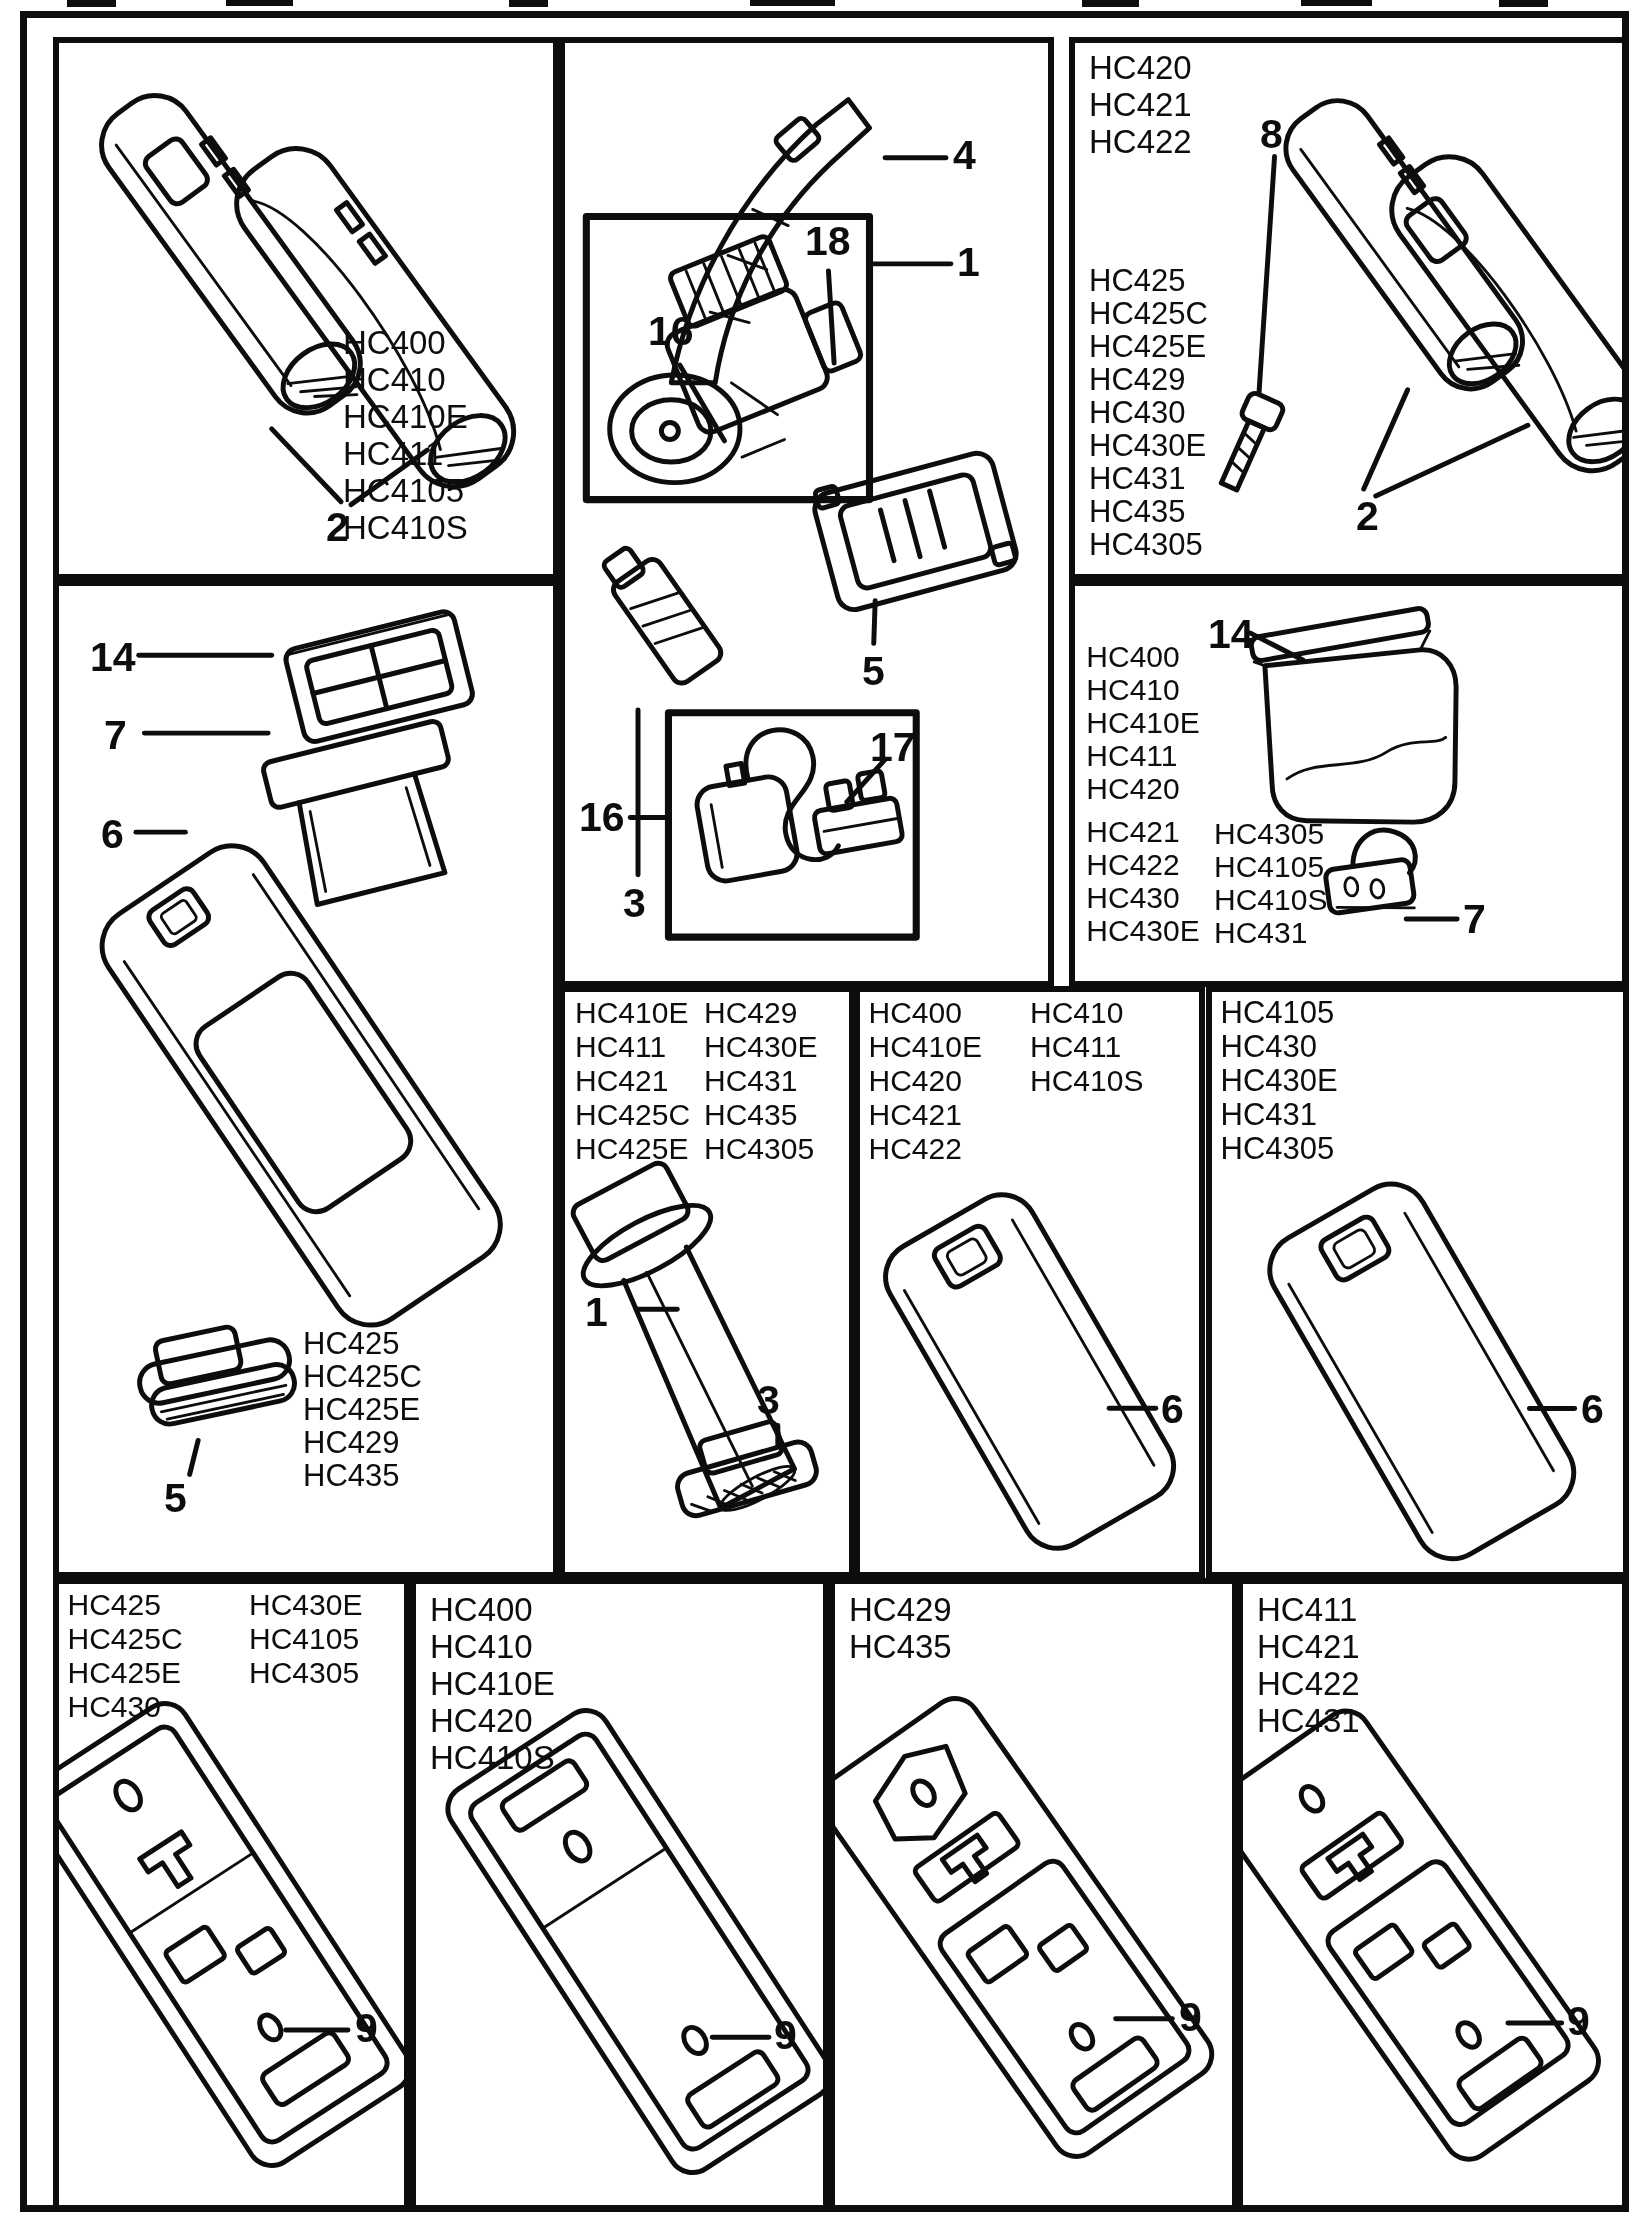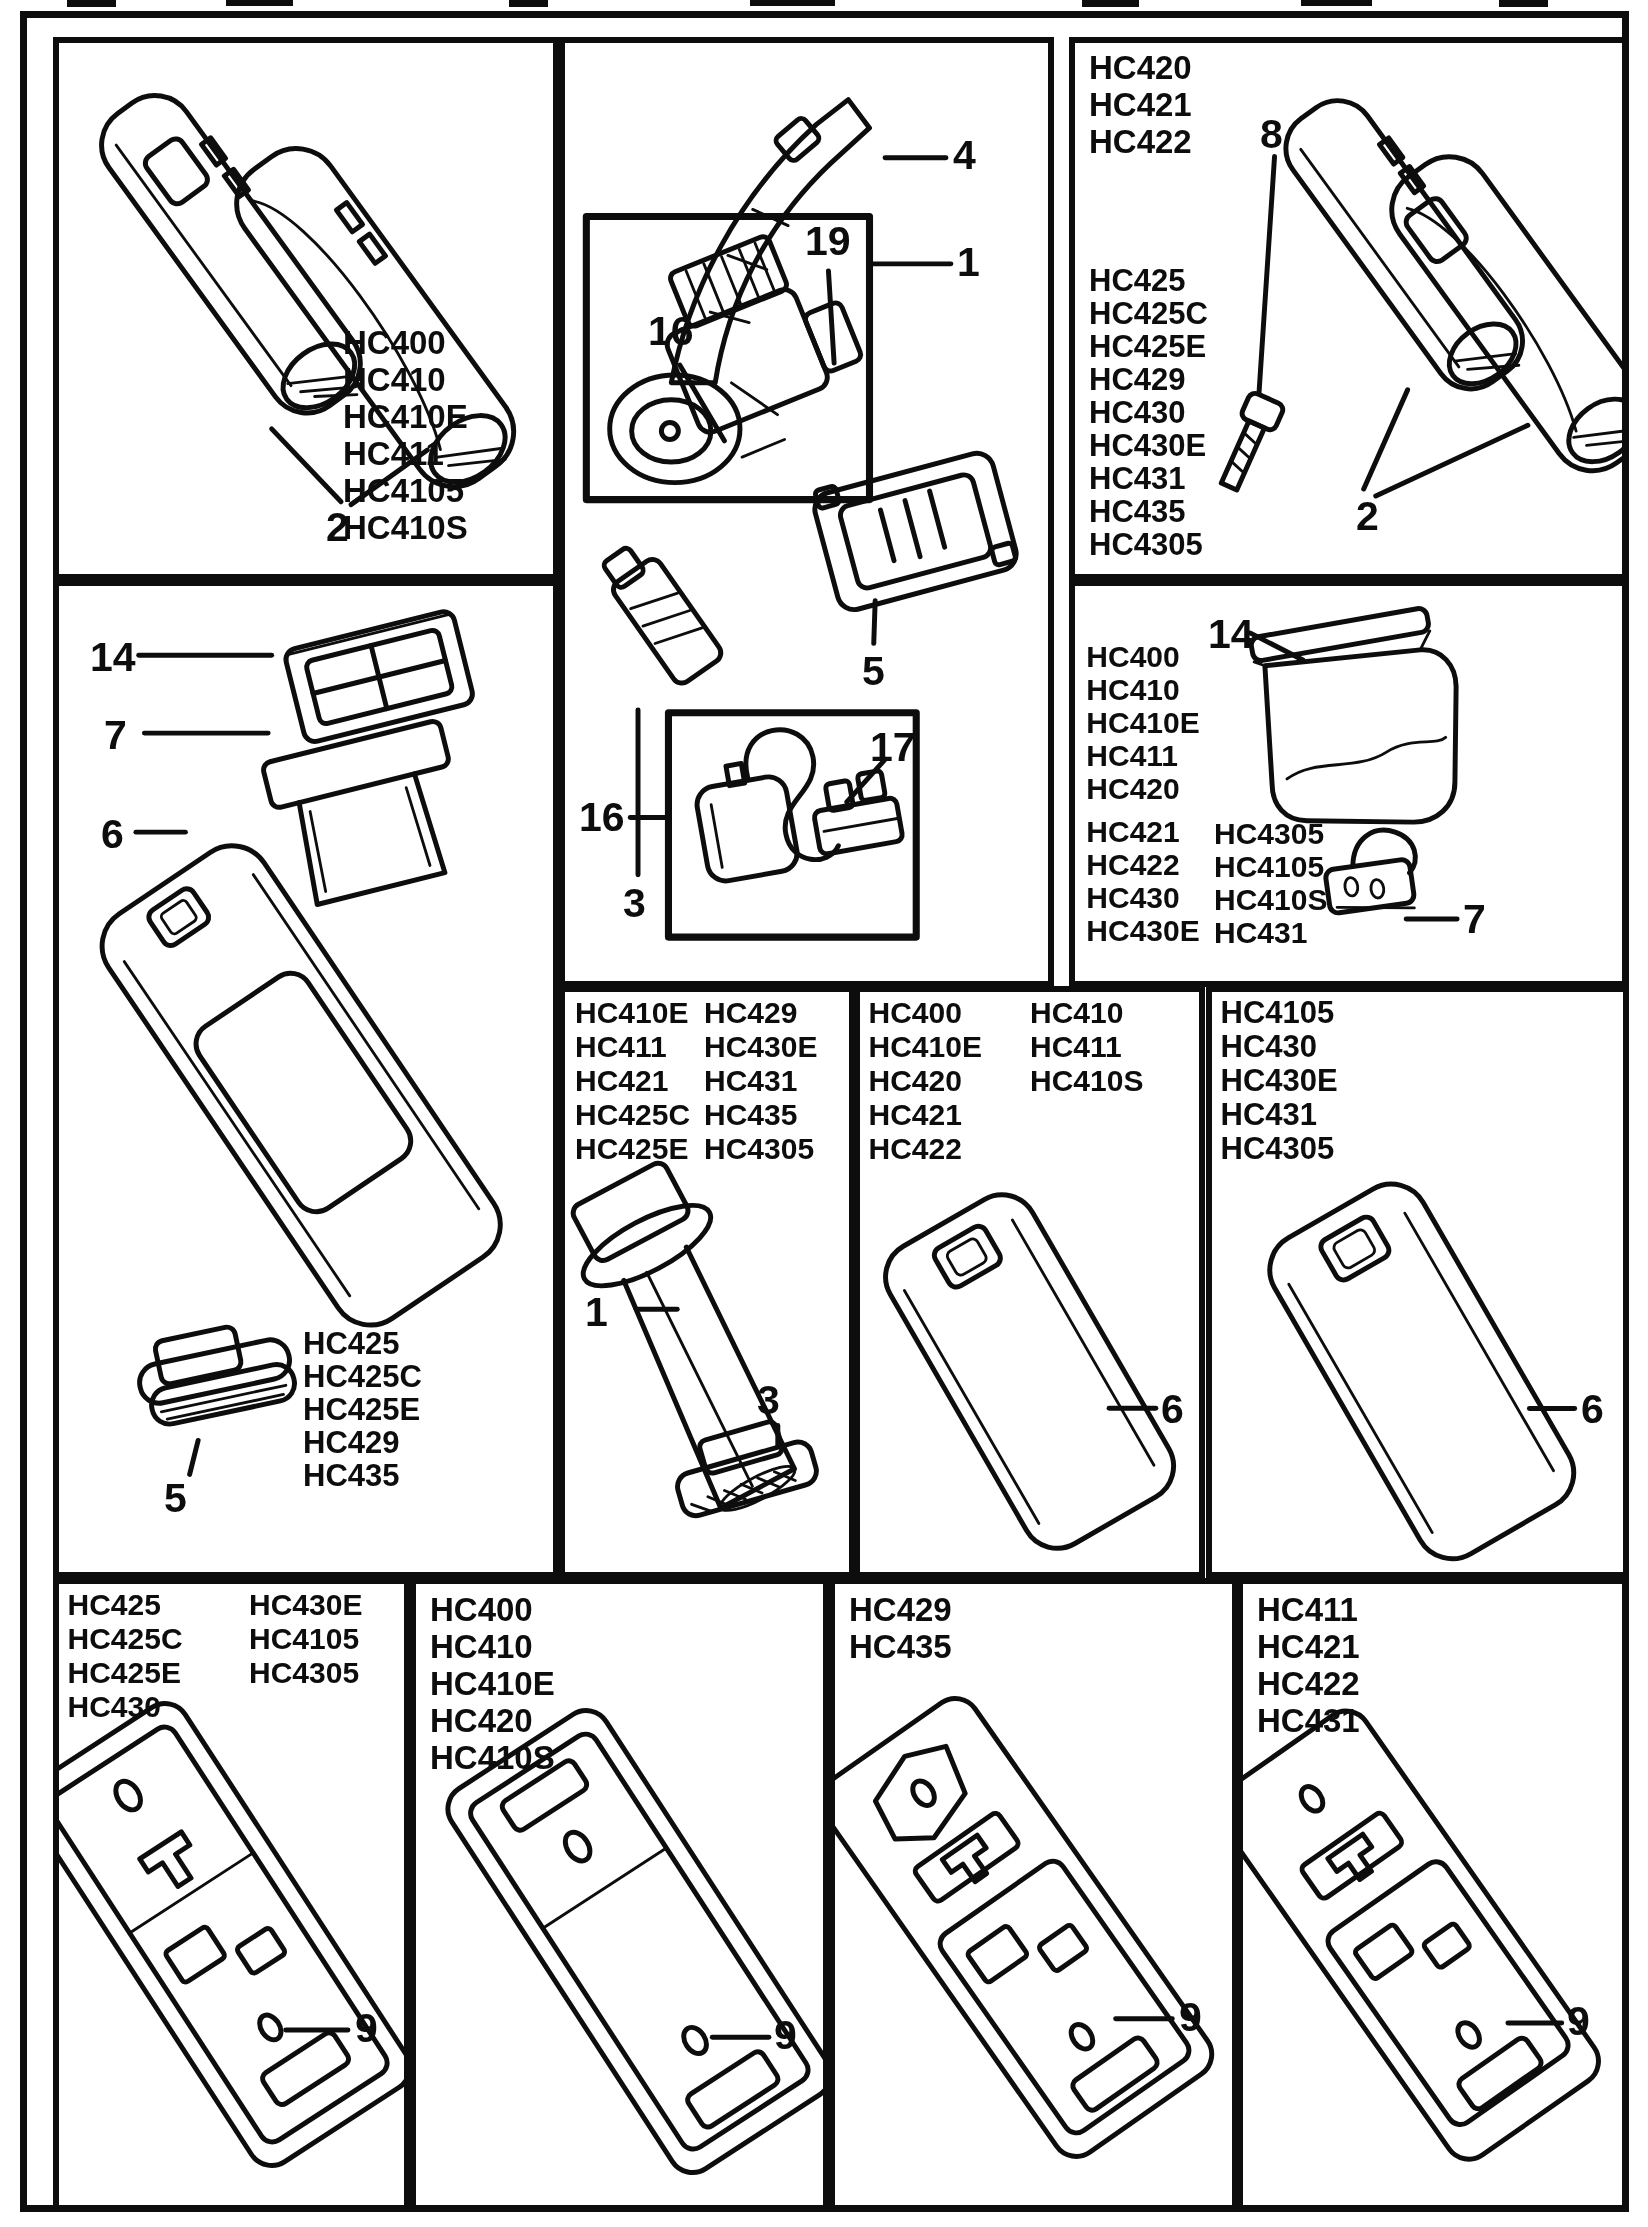"HC420" .models { font-weight: 700 -> 400 }
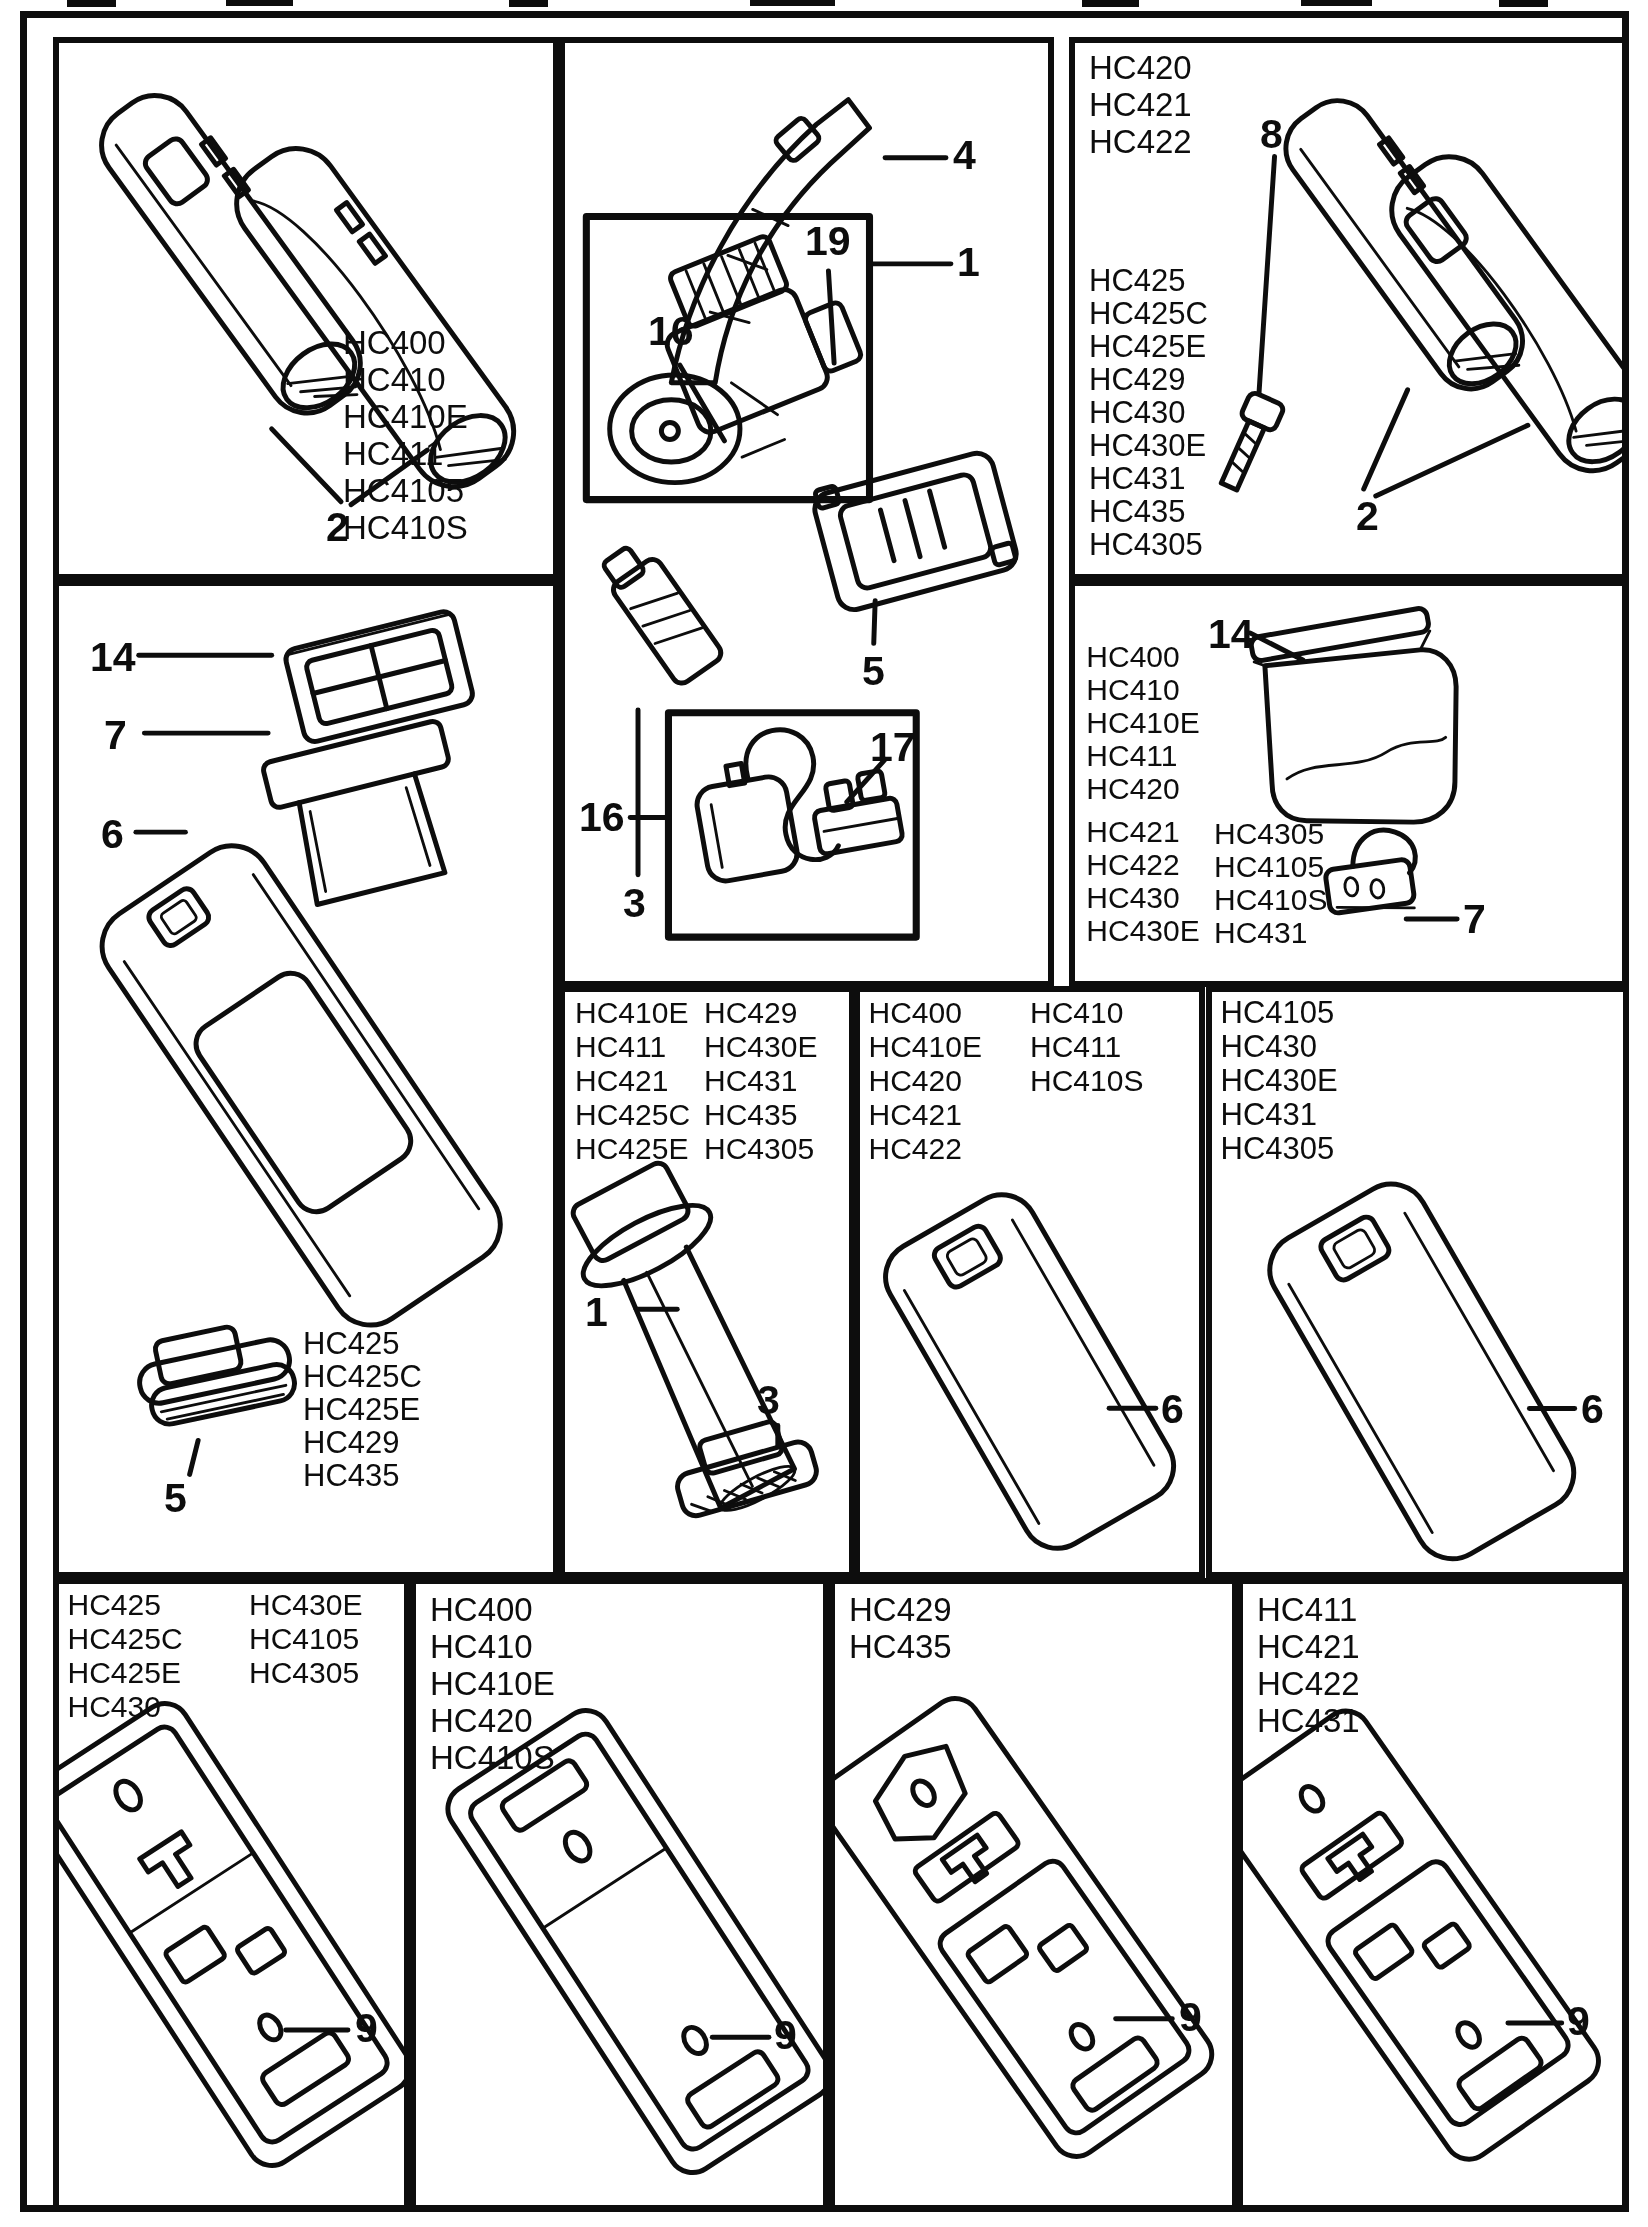"19" div.lbl { text: 19 -> 18 }
